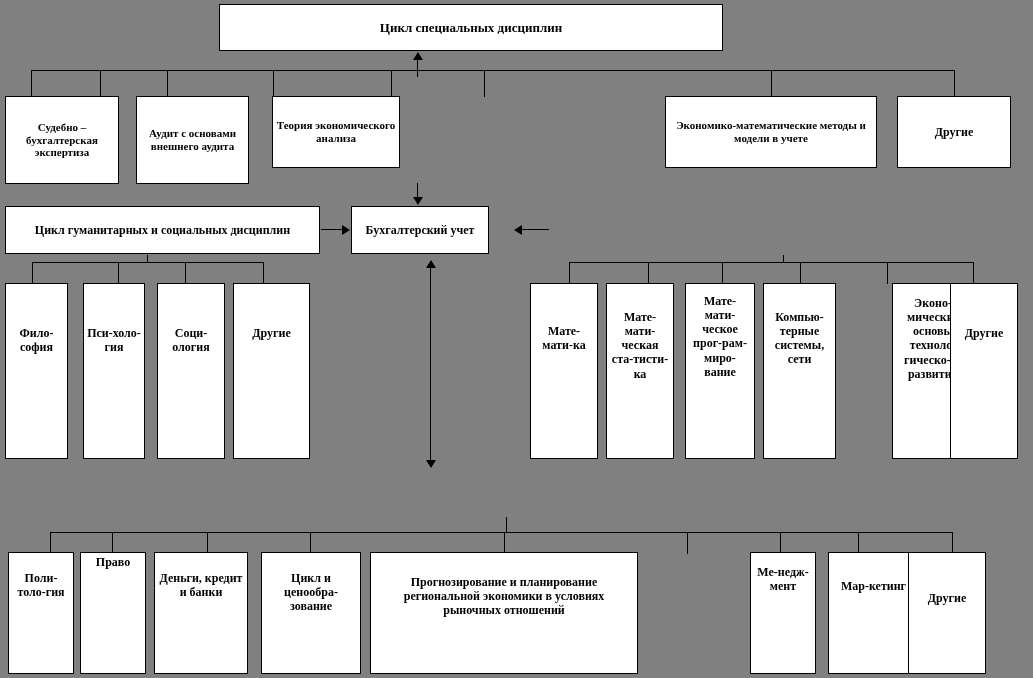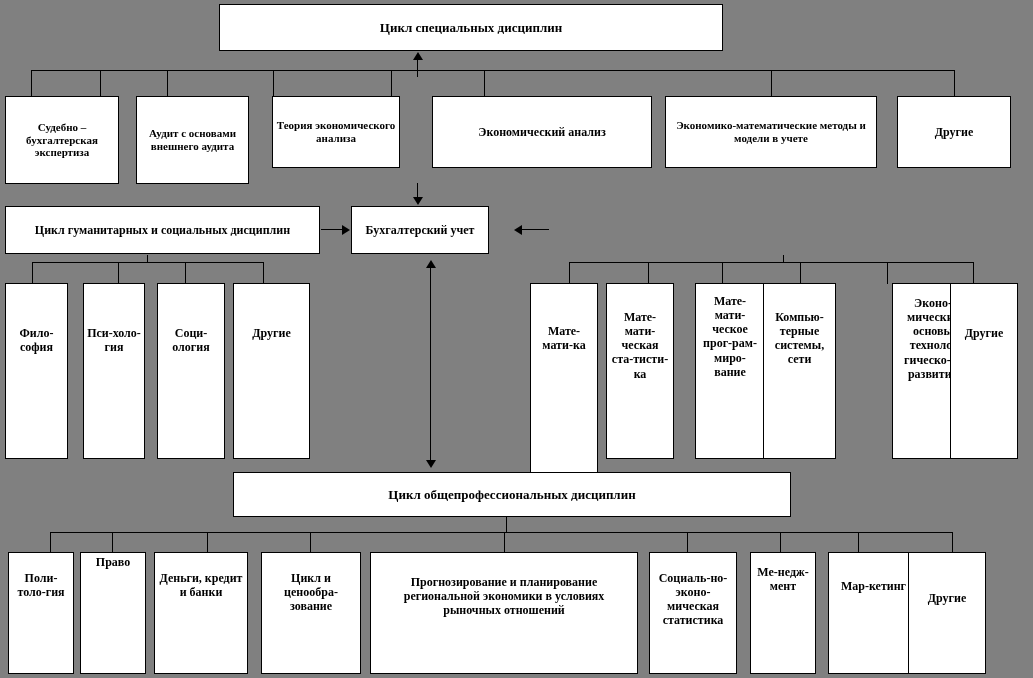"Экономический анализ" div.box { html: <div> <span>Экономический анализ</span> </div> -> none }
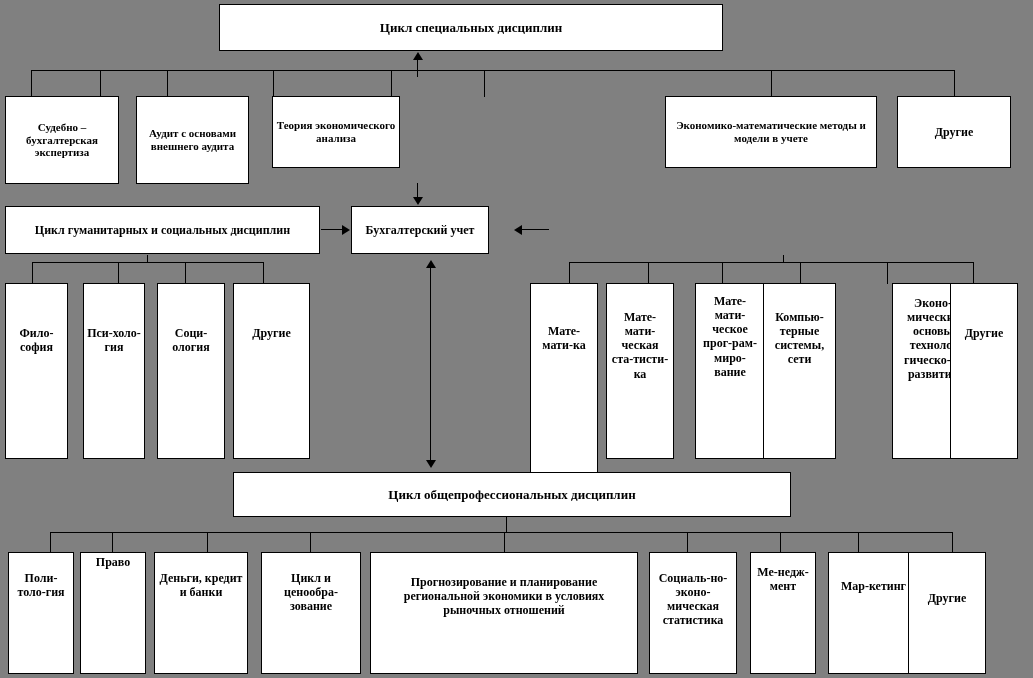"Мате-мати-ческое прог-рам-миро-вание" div.box { margin-left: 10px -> none }
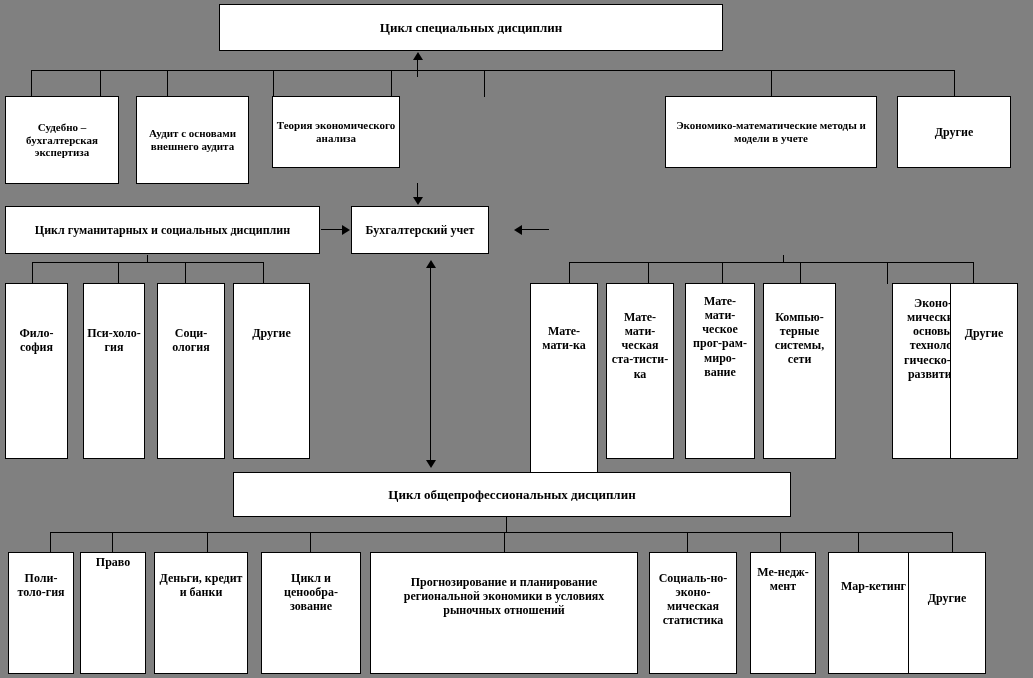"Мате-мати-ка" div.box { height: 216px -> 176px }
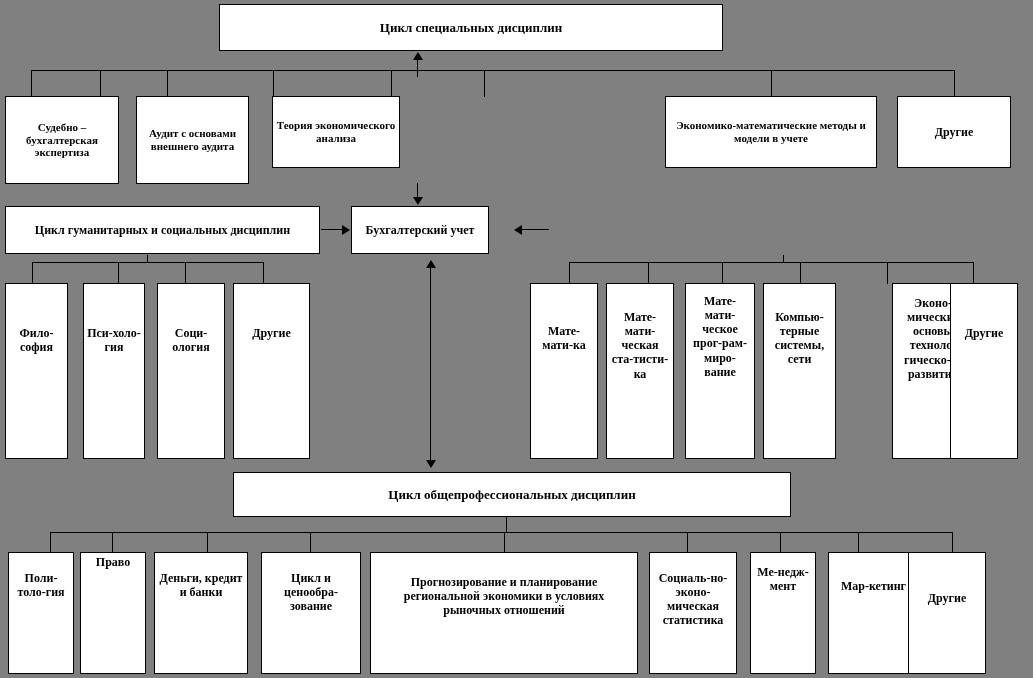"Цикл общепрофессиональных дисциплин" div.box { html: <div> <span>Цикл общепрофессиональных дисциплин</span> </div> -> none }
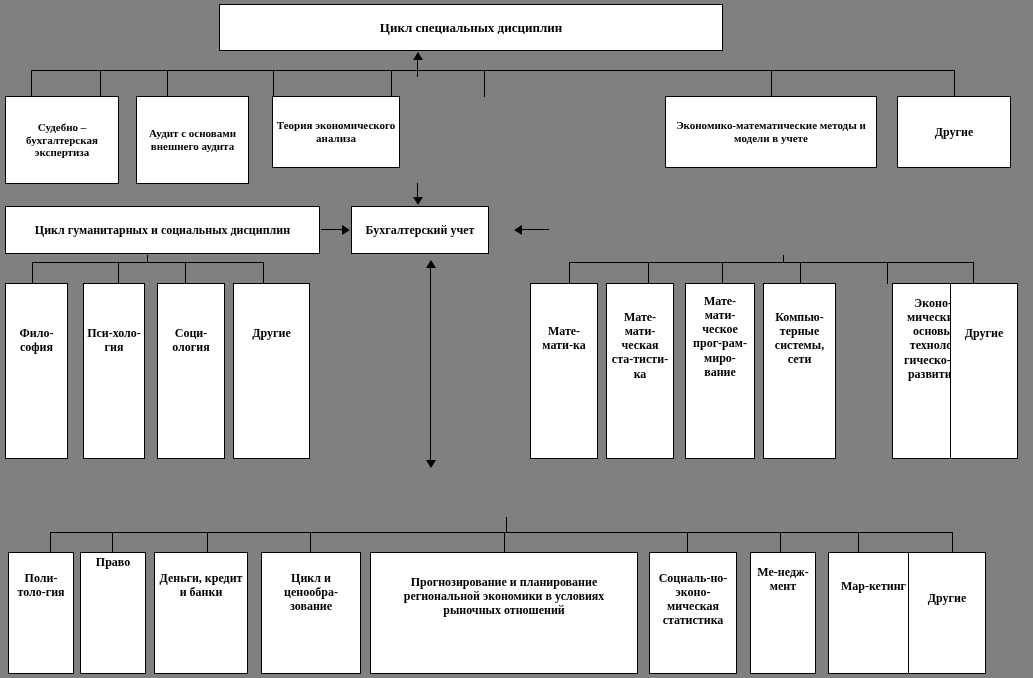"Социаль-но-эконо-мическая статистика" div.box { html: <div> <span>Социаль-но-эконо-мическая статистика</span> </div> -> none }
